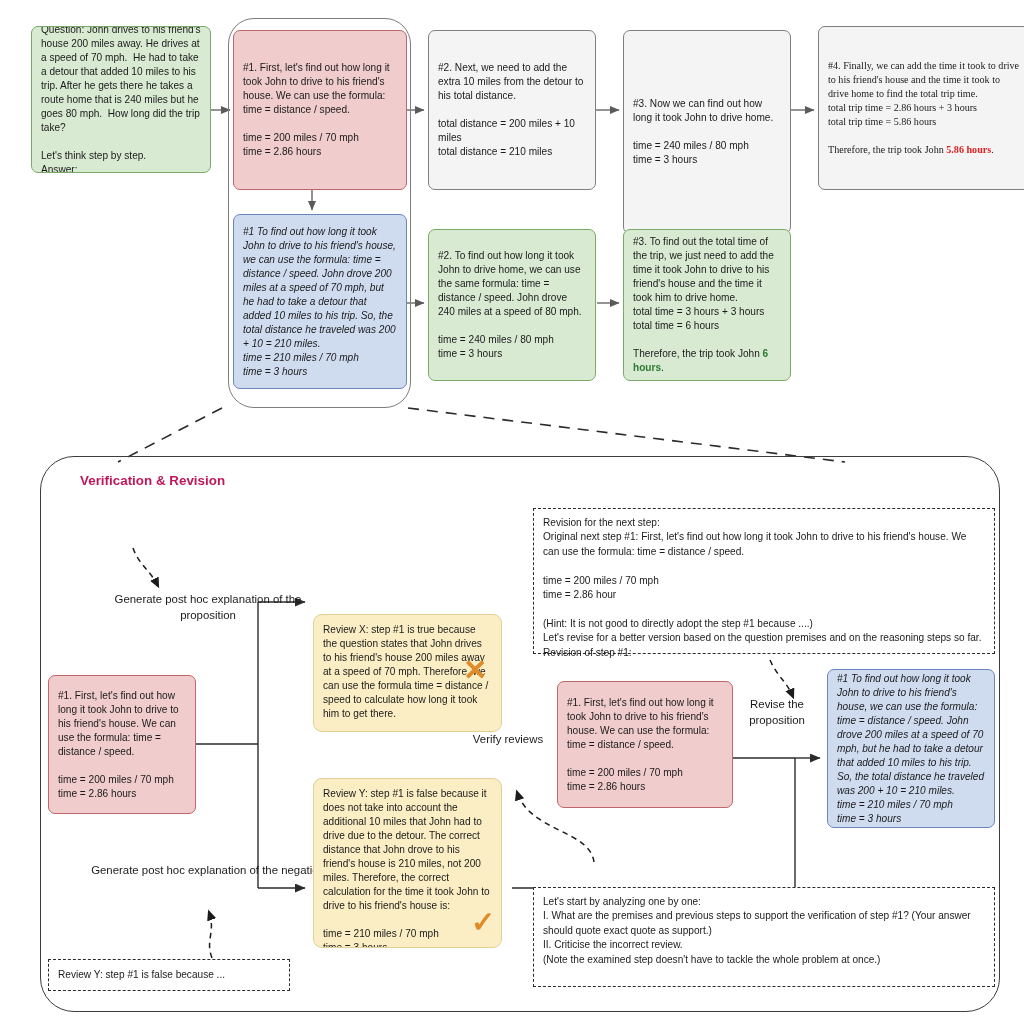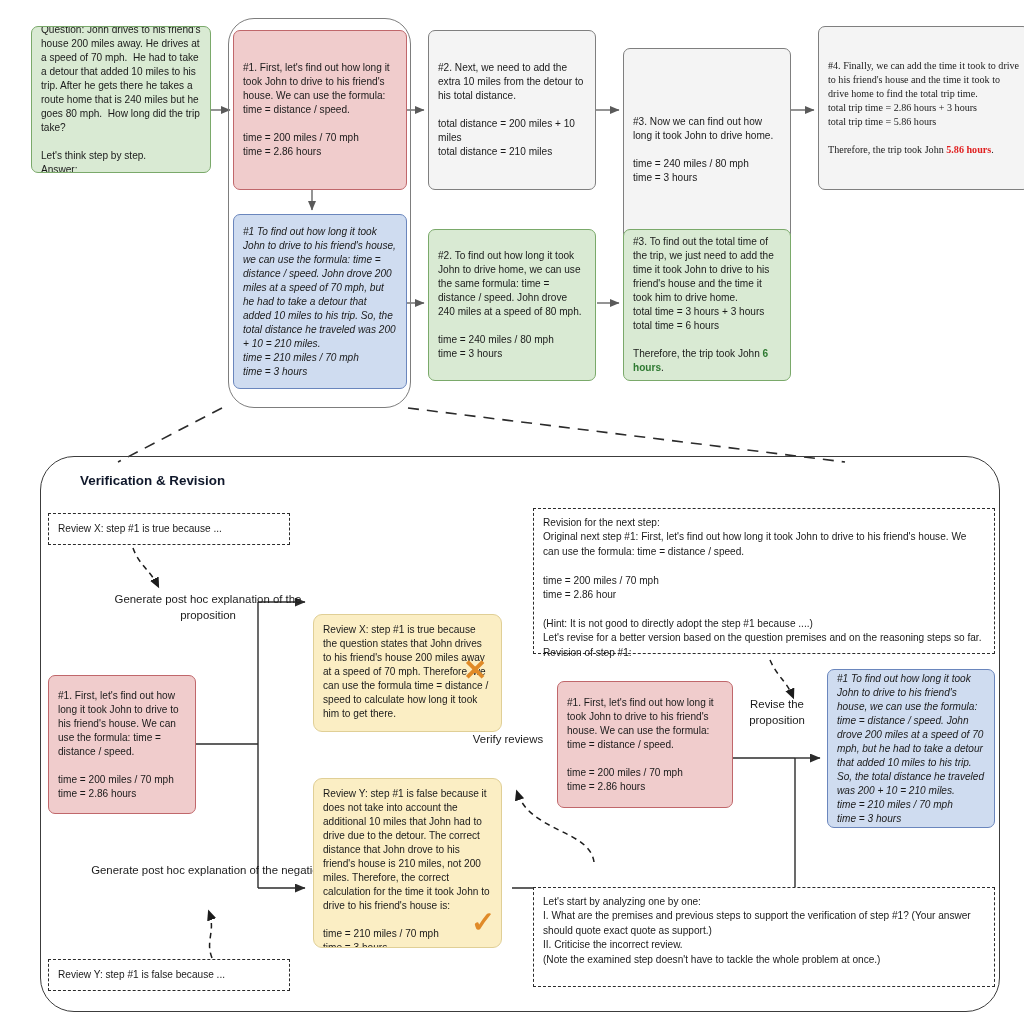"#3. Now we can find" div.box { top: 48px -> 30px }
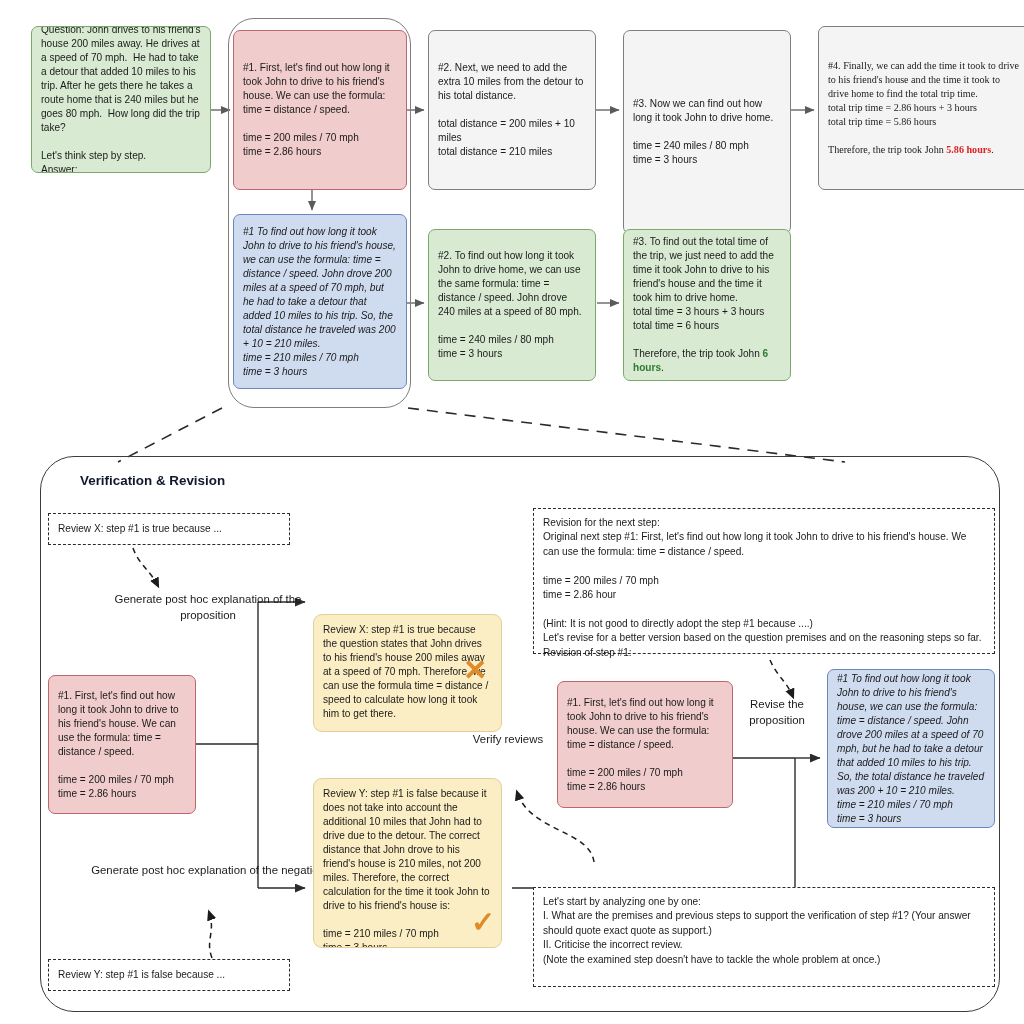"Verification & Revision" .panel-title { color: #0f172a -> #be185d }
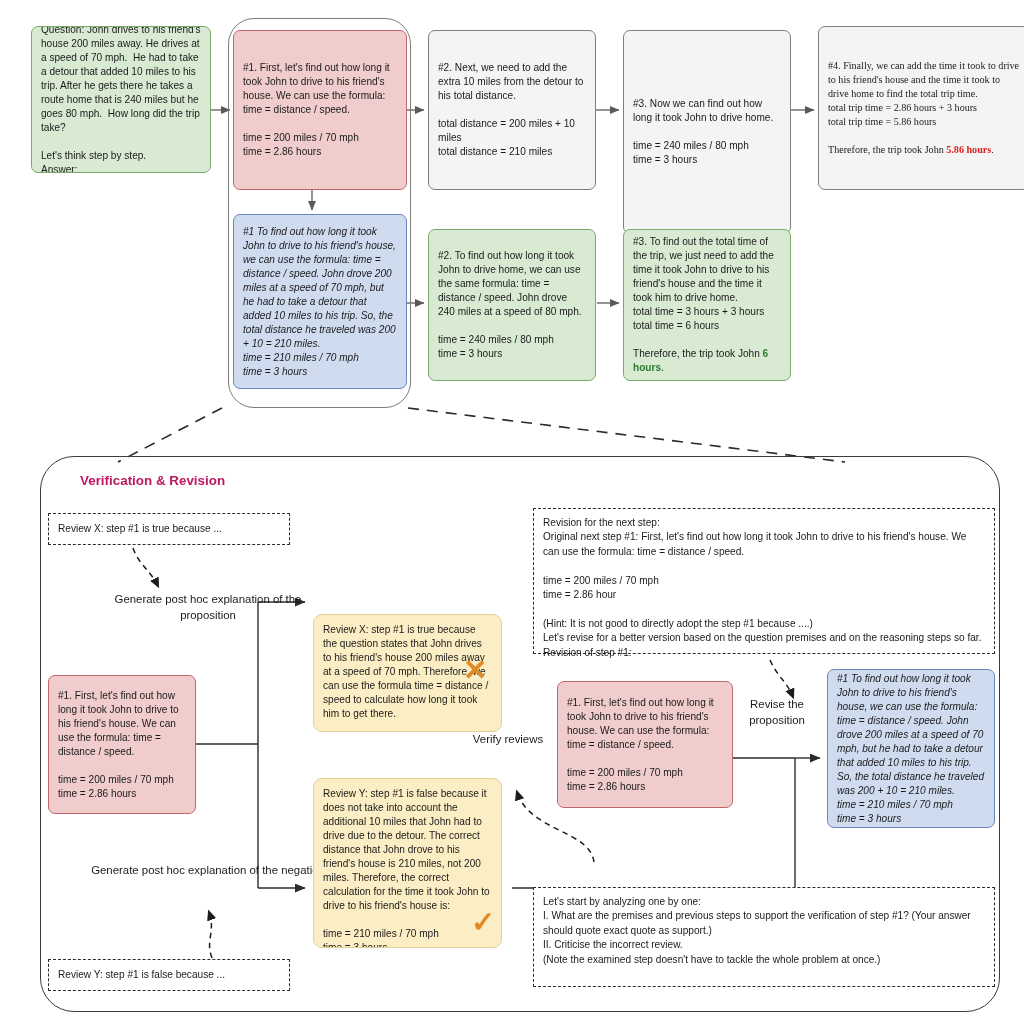"Review X: step #1 is true because ..." div.dashbox { html: <div>Review X: step #1 is true because ...</div> -> none }
